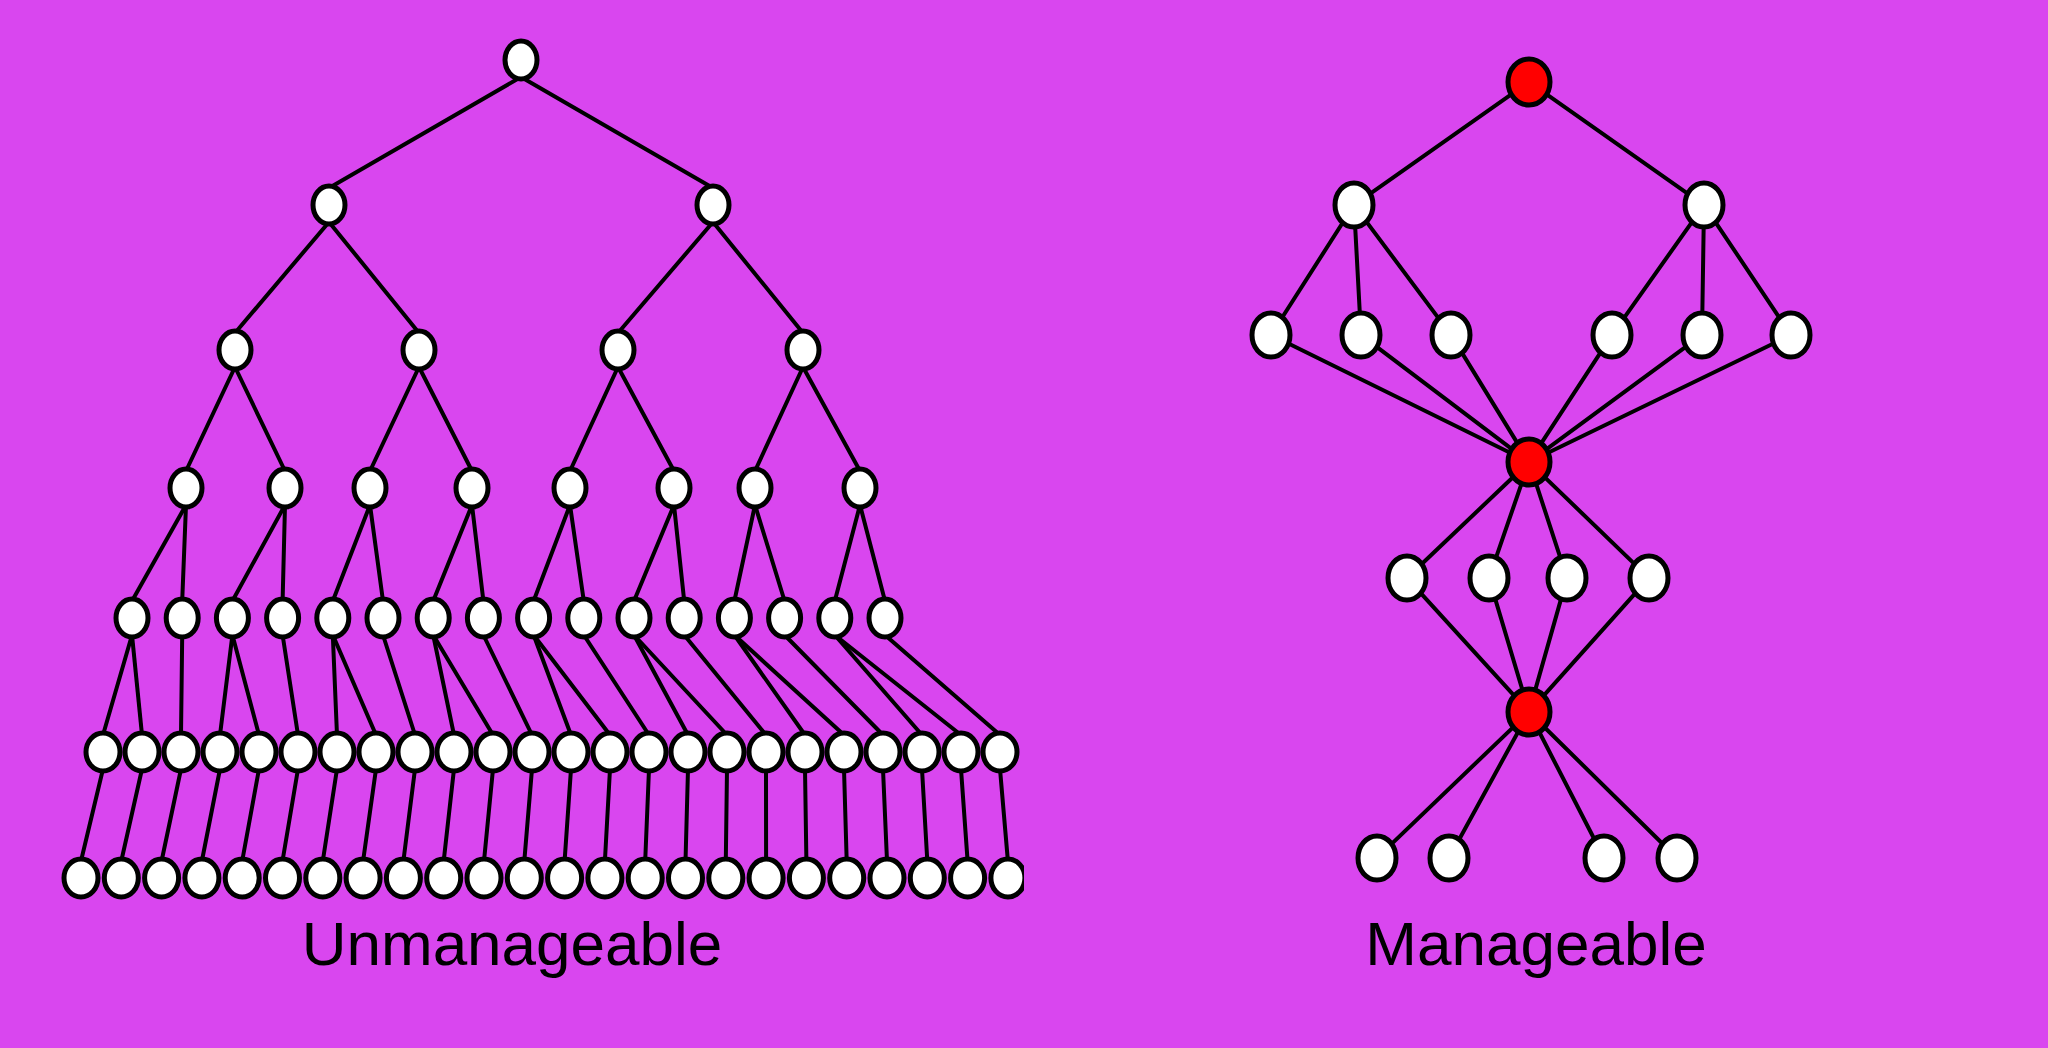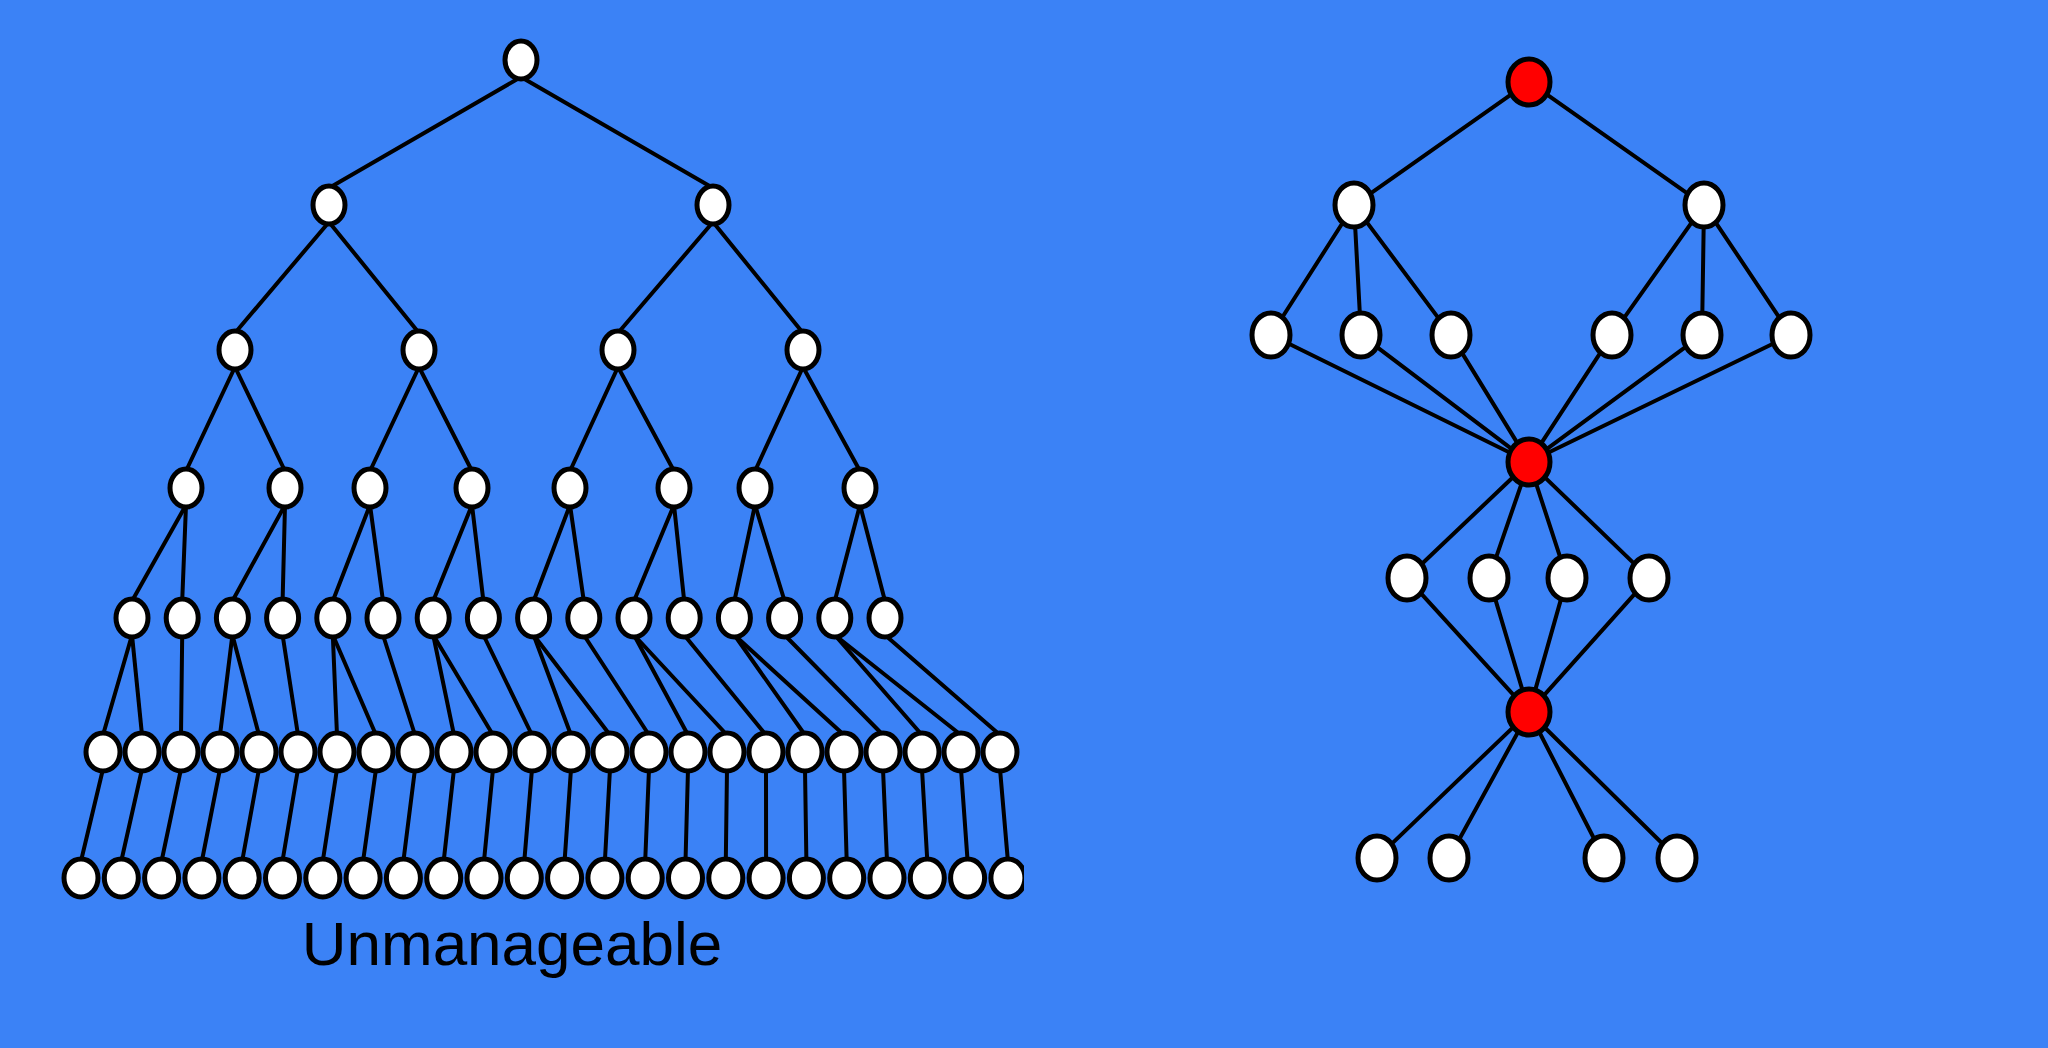"Unmanageable" #stage { background: #3b82f6 -> #d946ef }
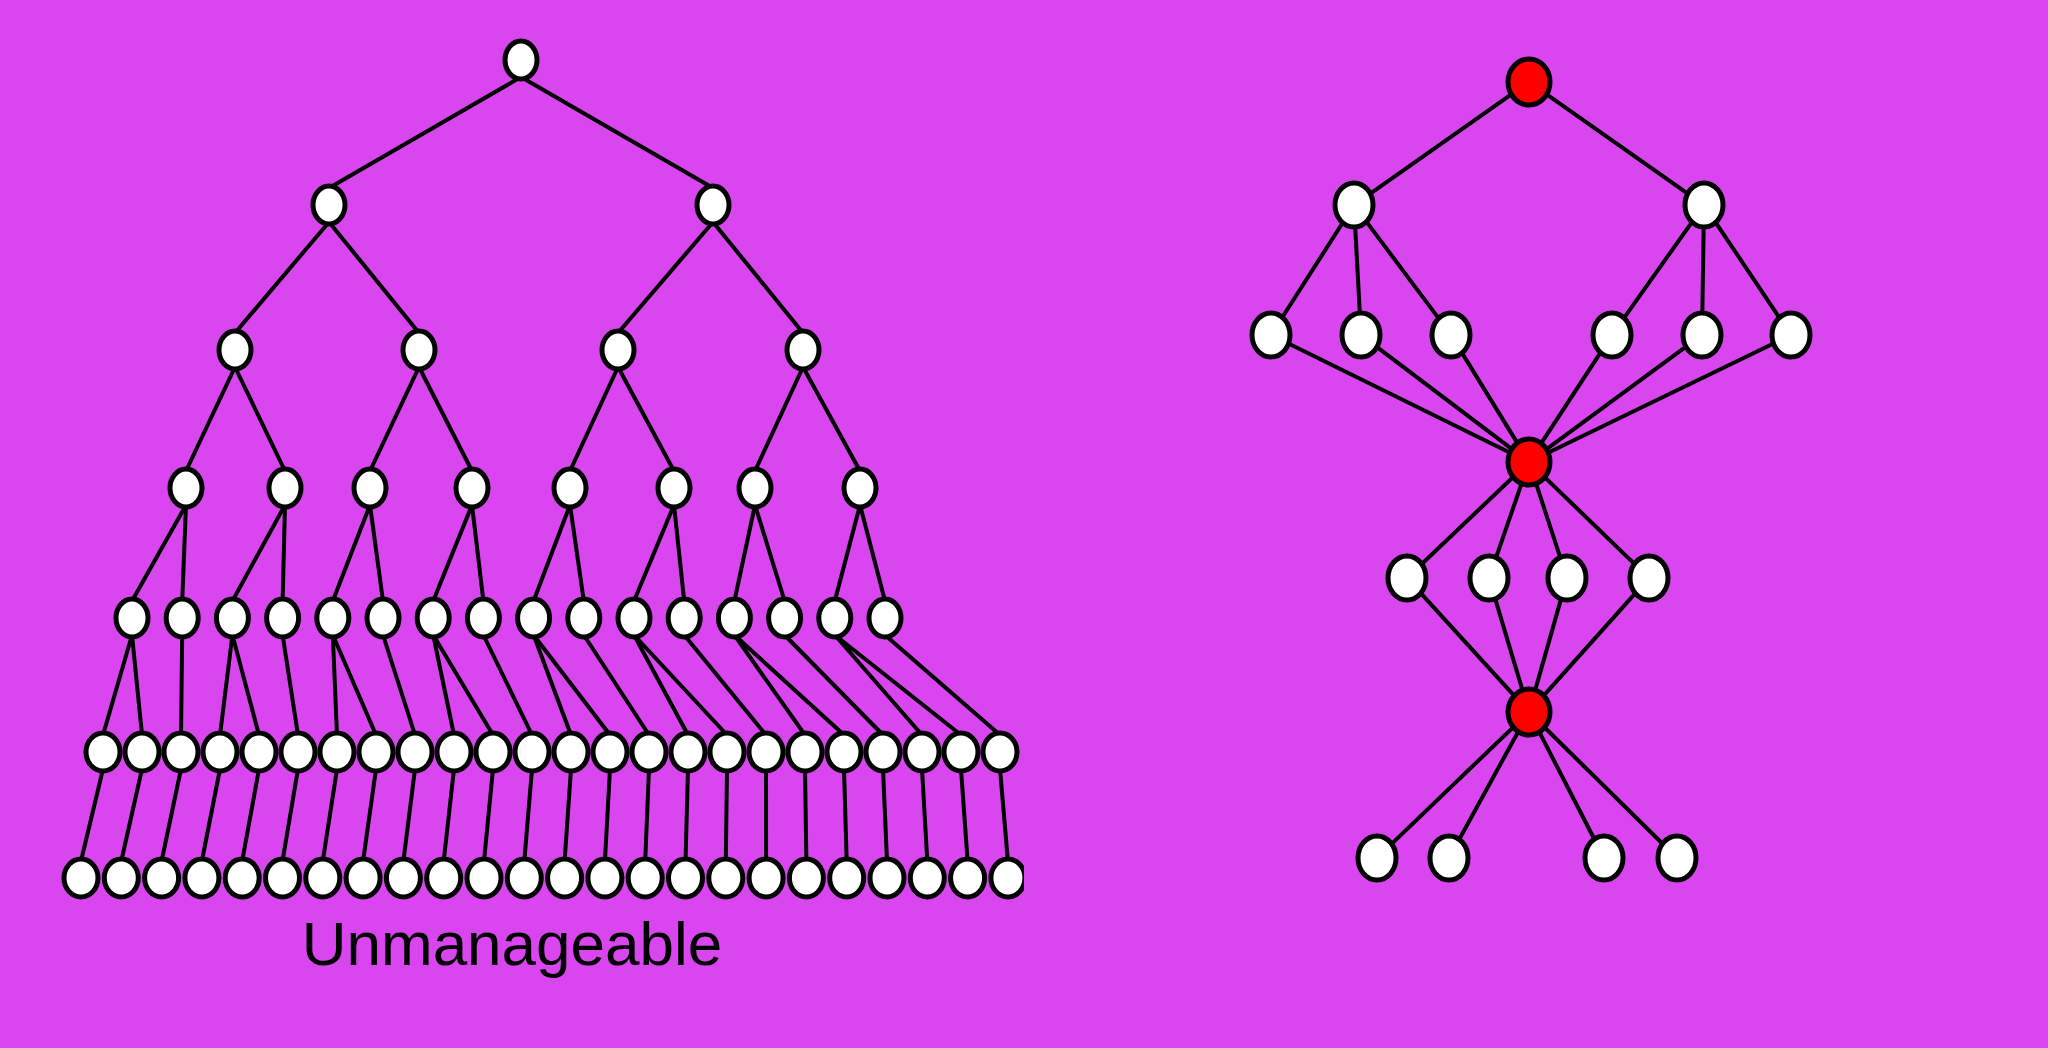"Manageable" div.caption { html: none -> <div>Manageable</div> }
